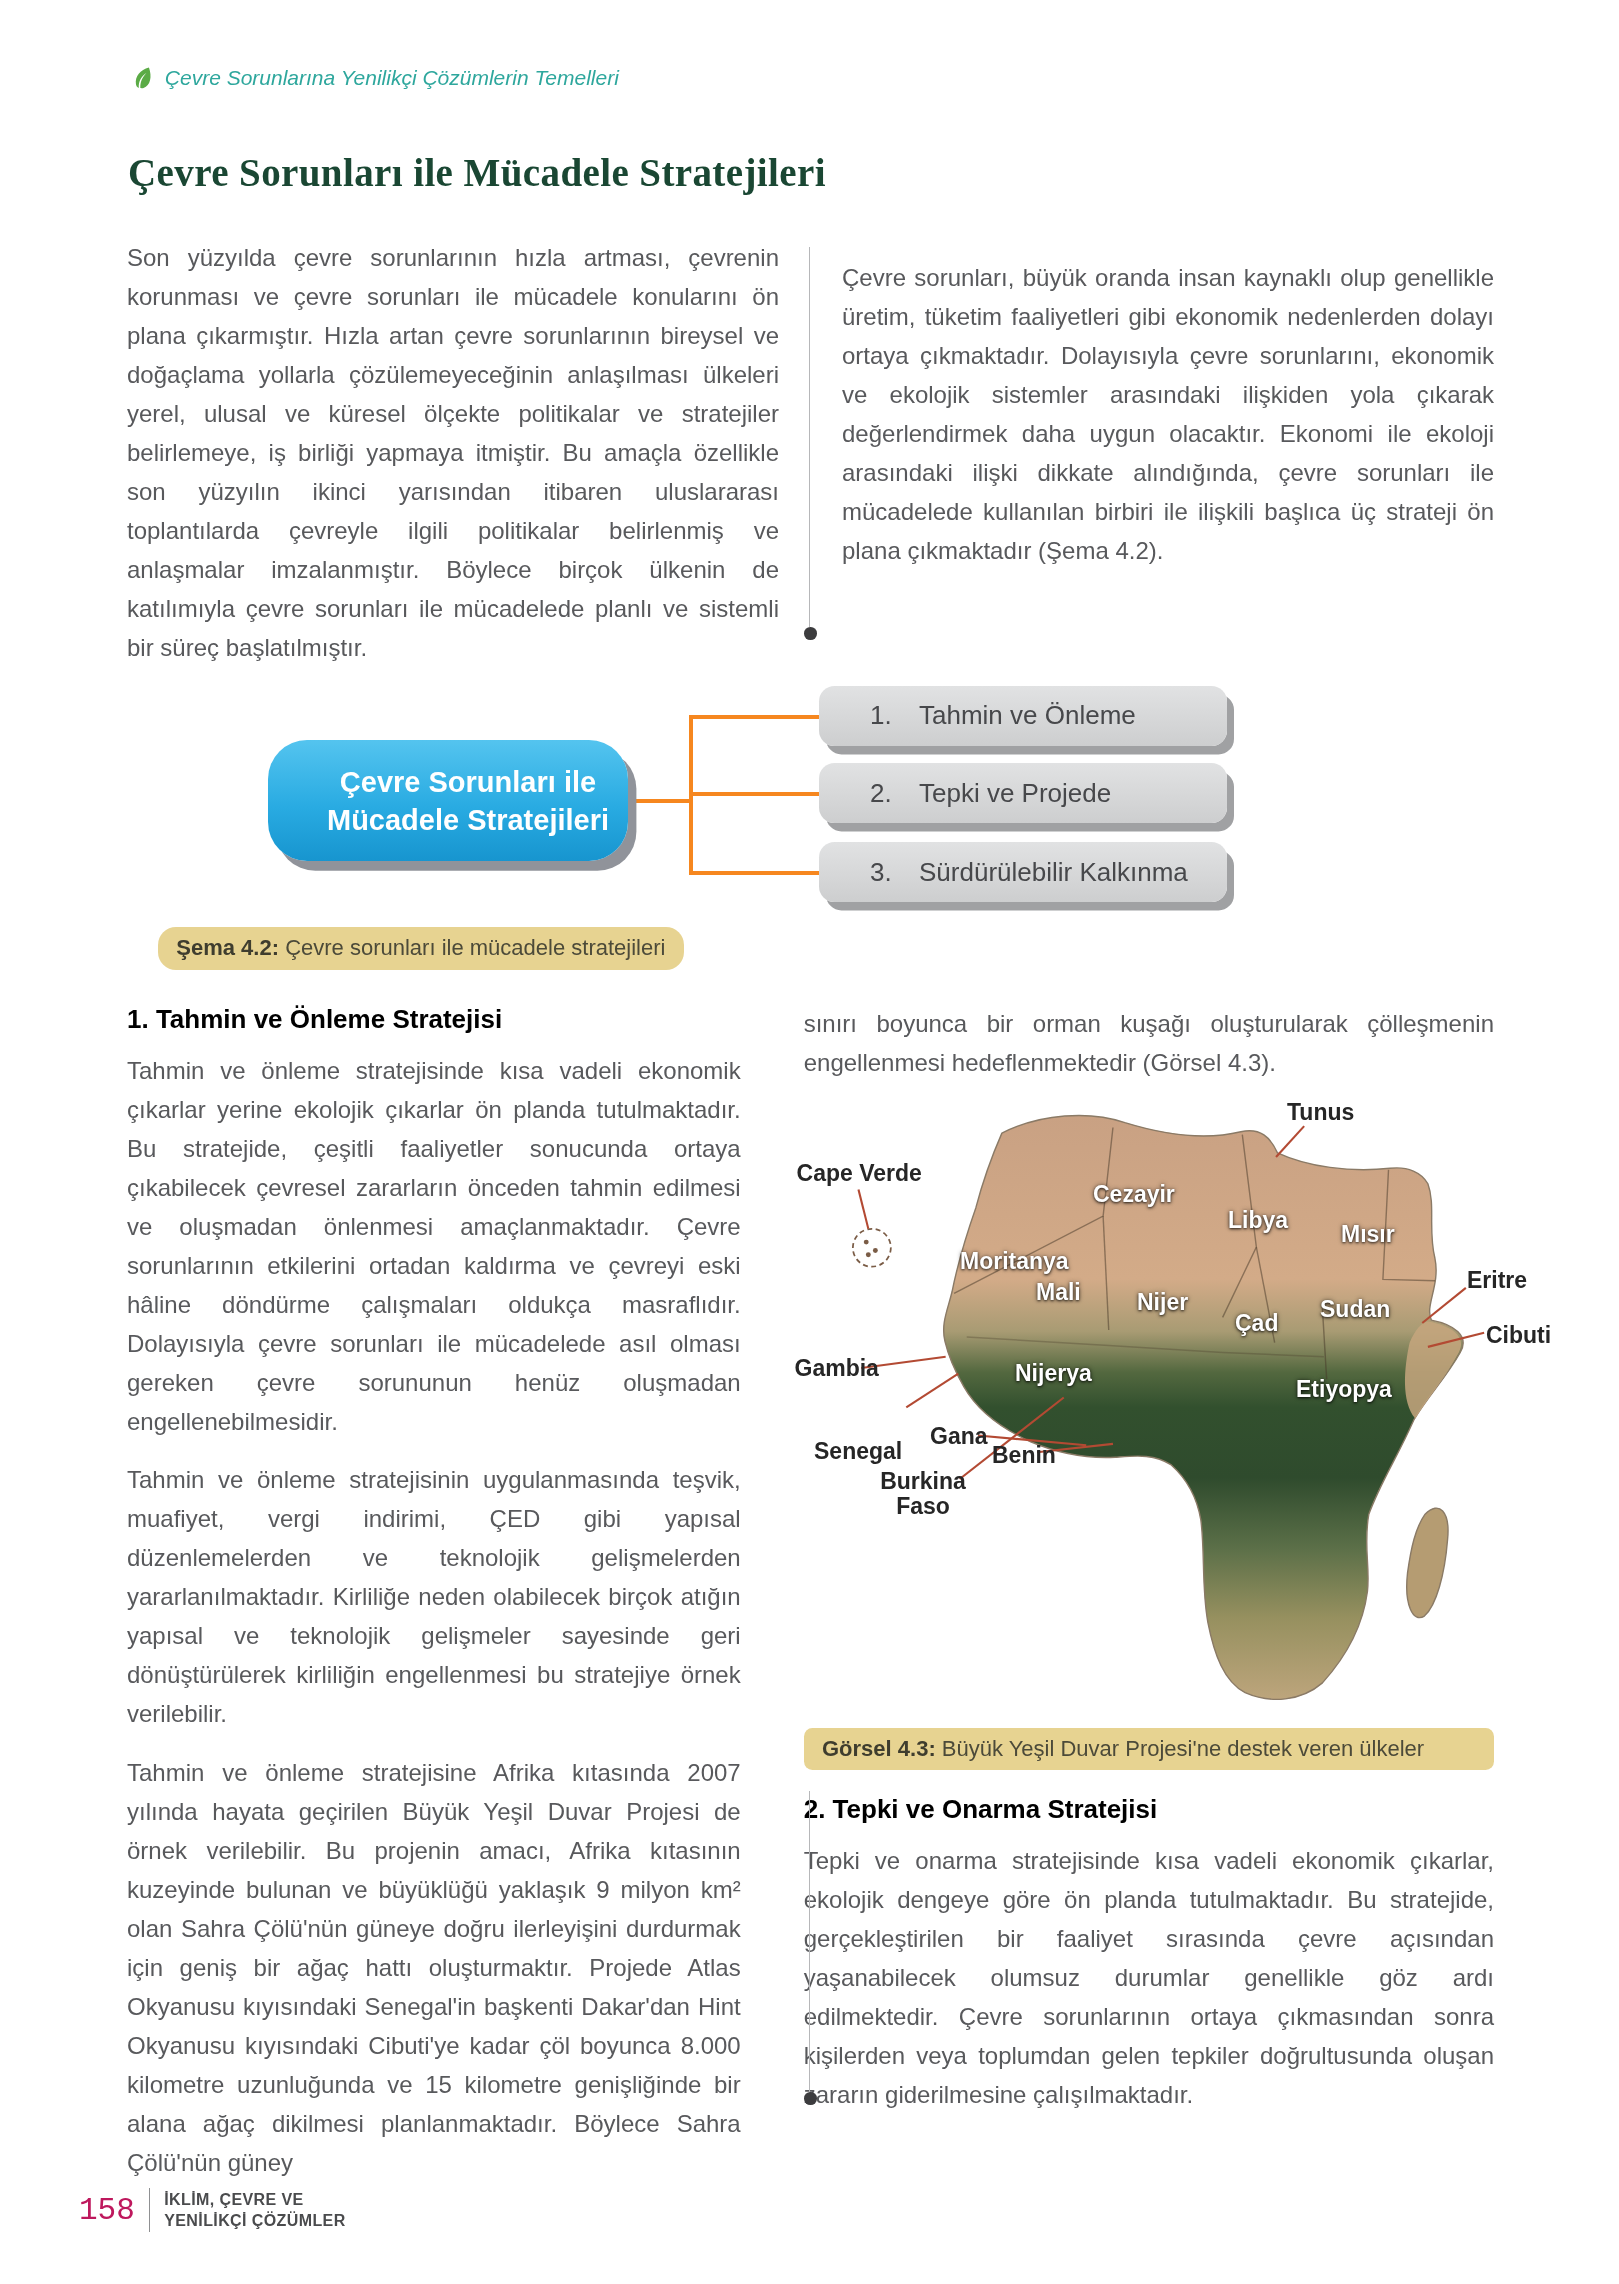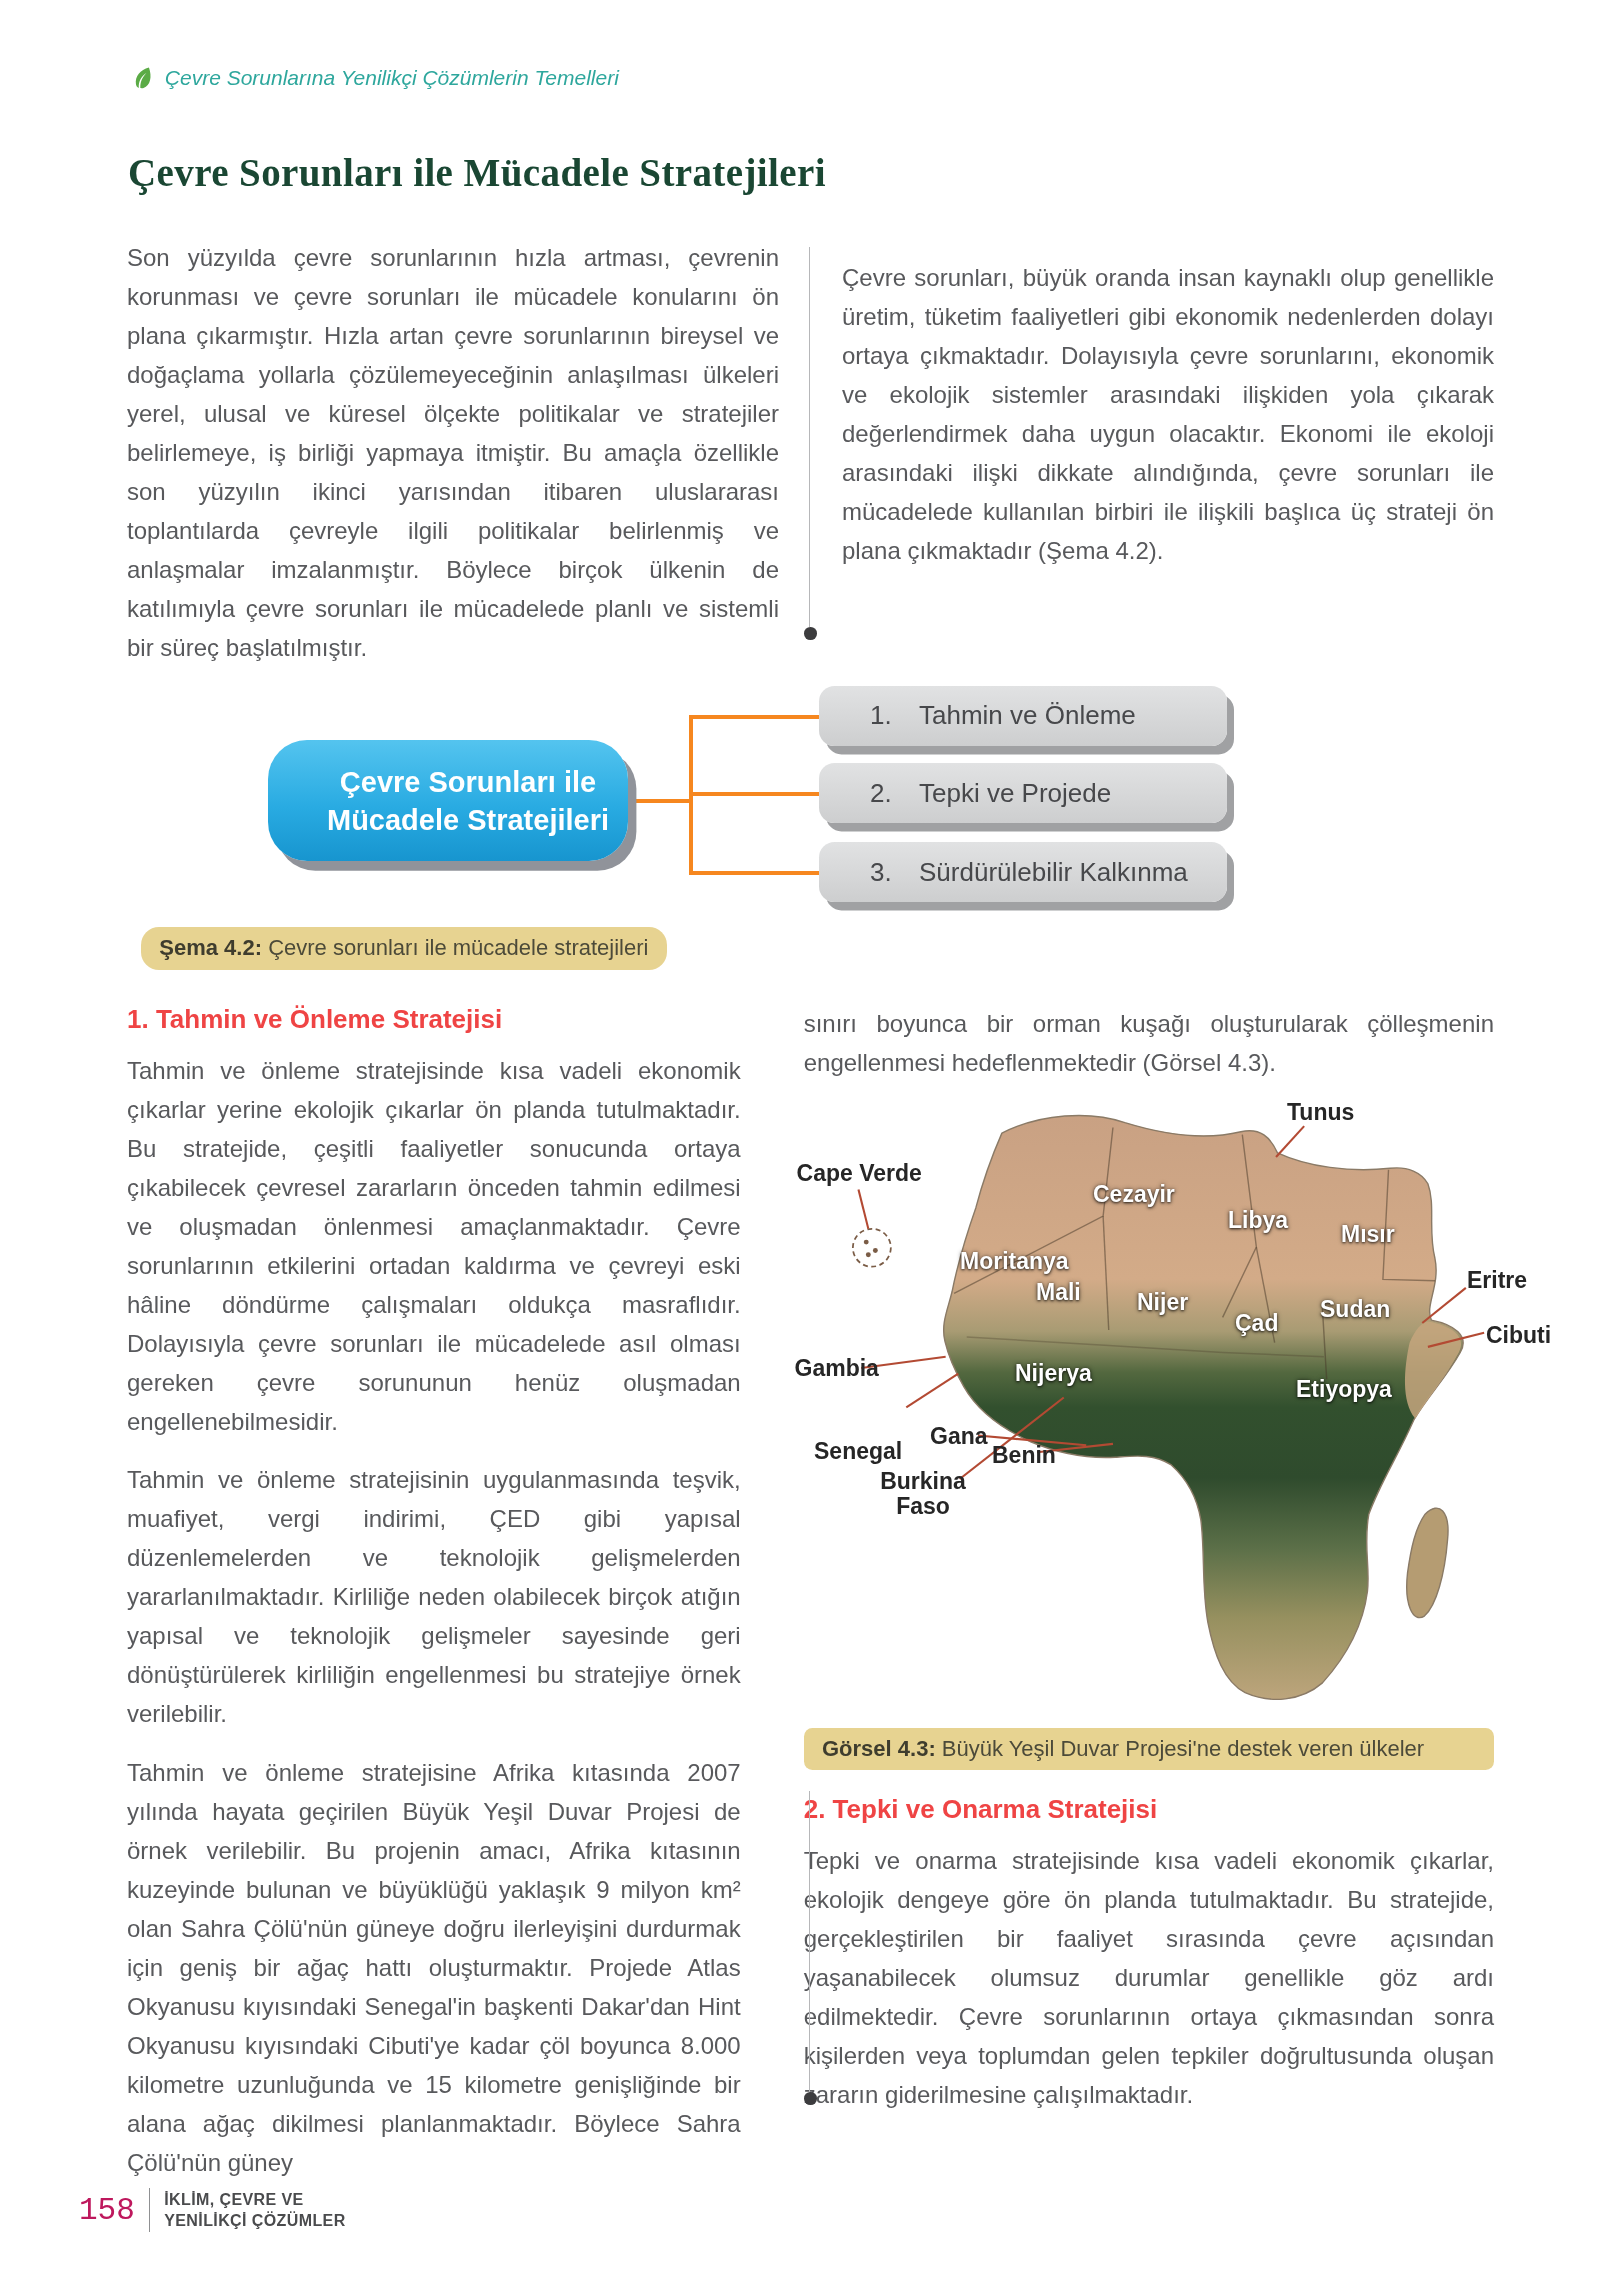"Şema 4.2: Çevre sorunları ile" .caption-schema { left: 141px -> 158px }
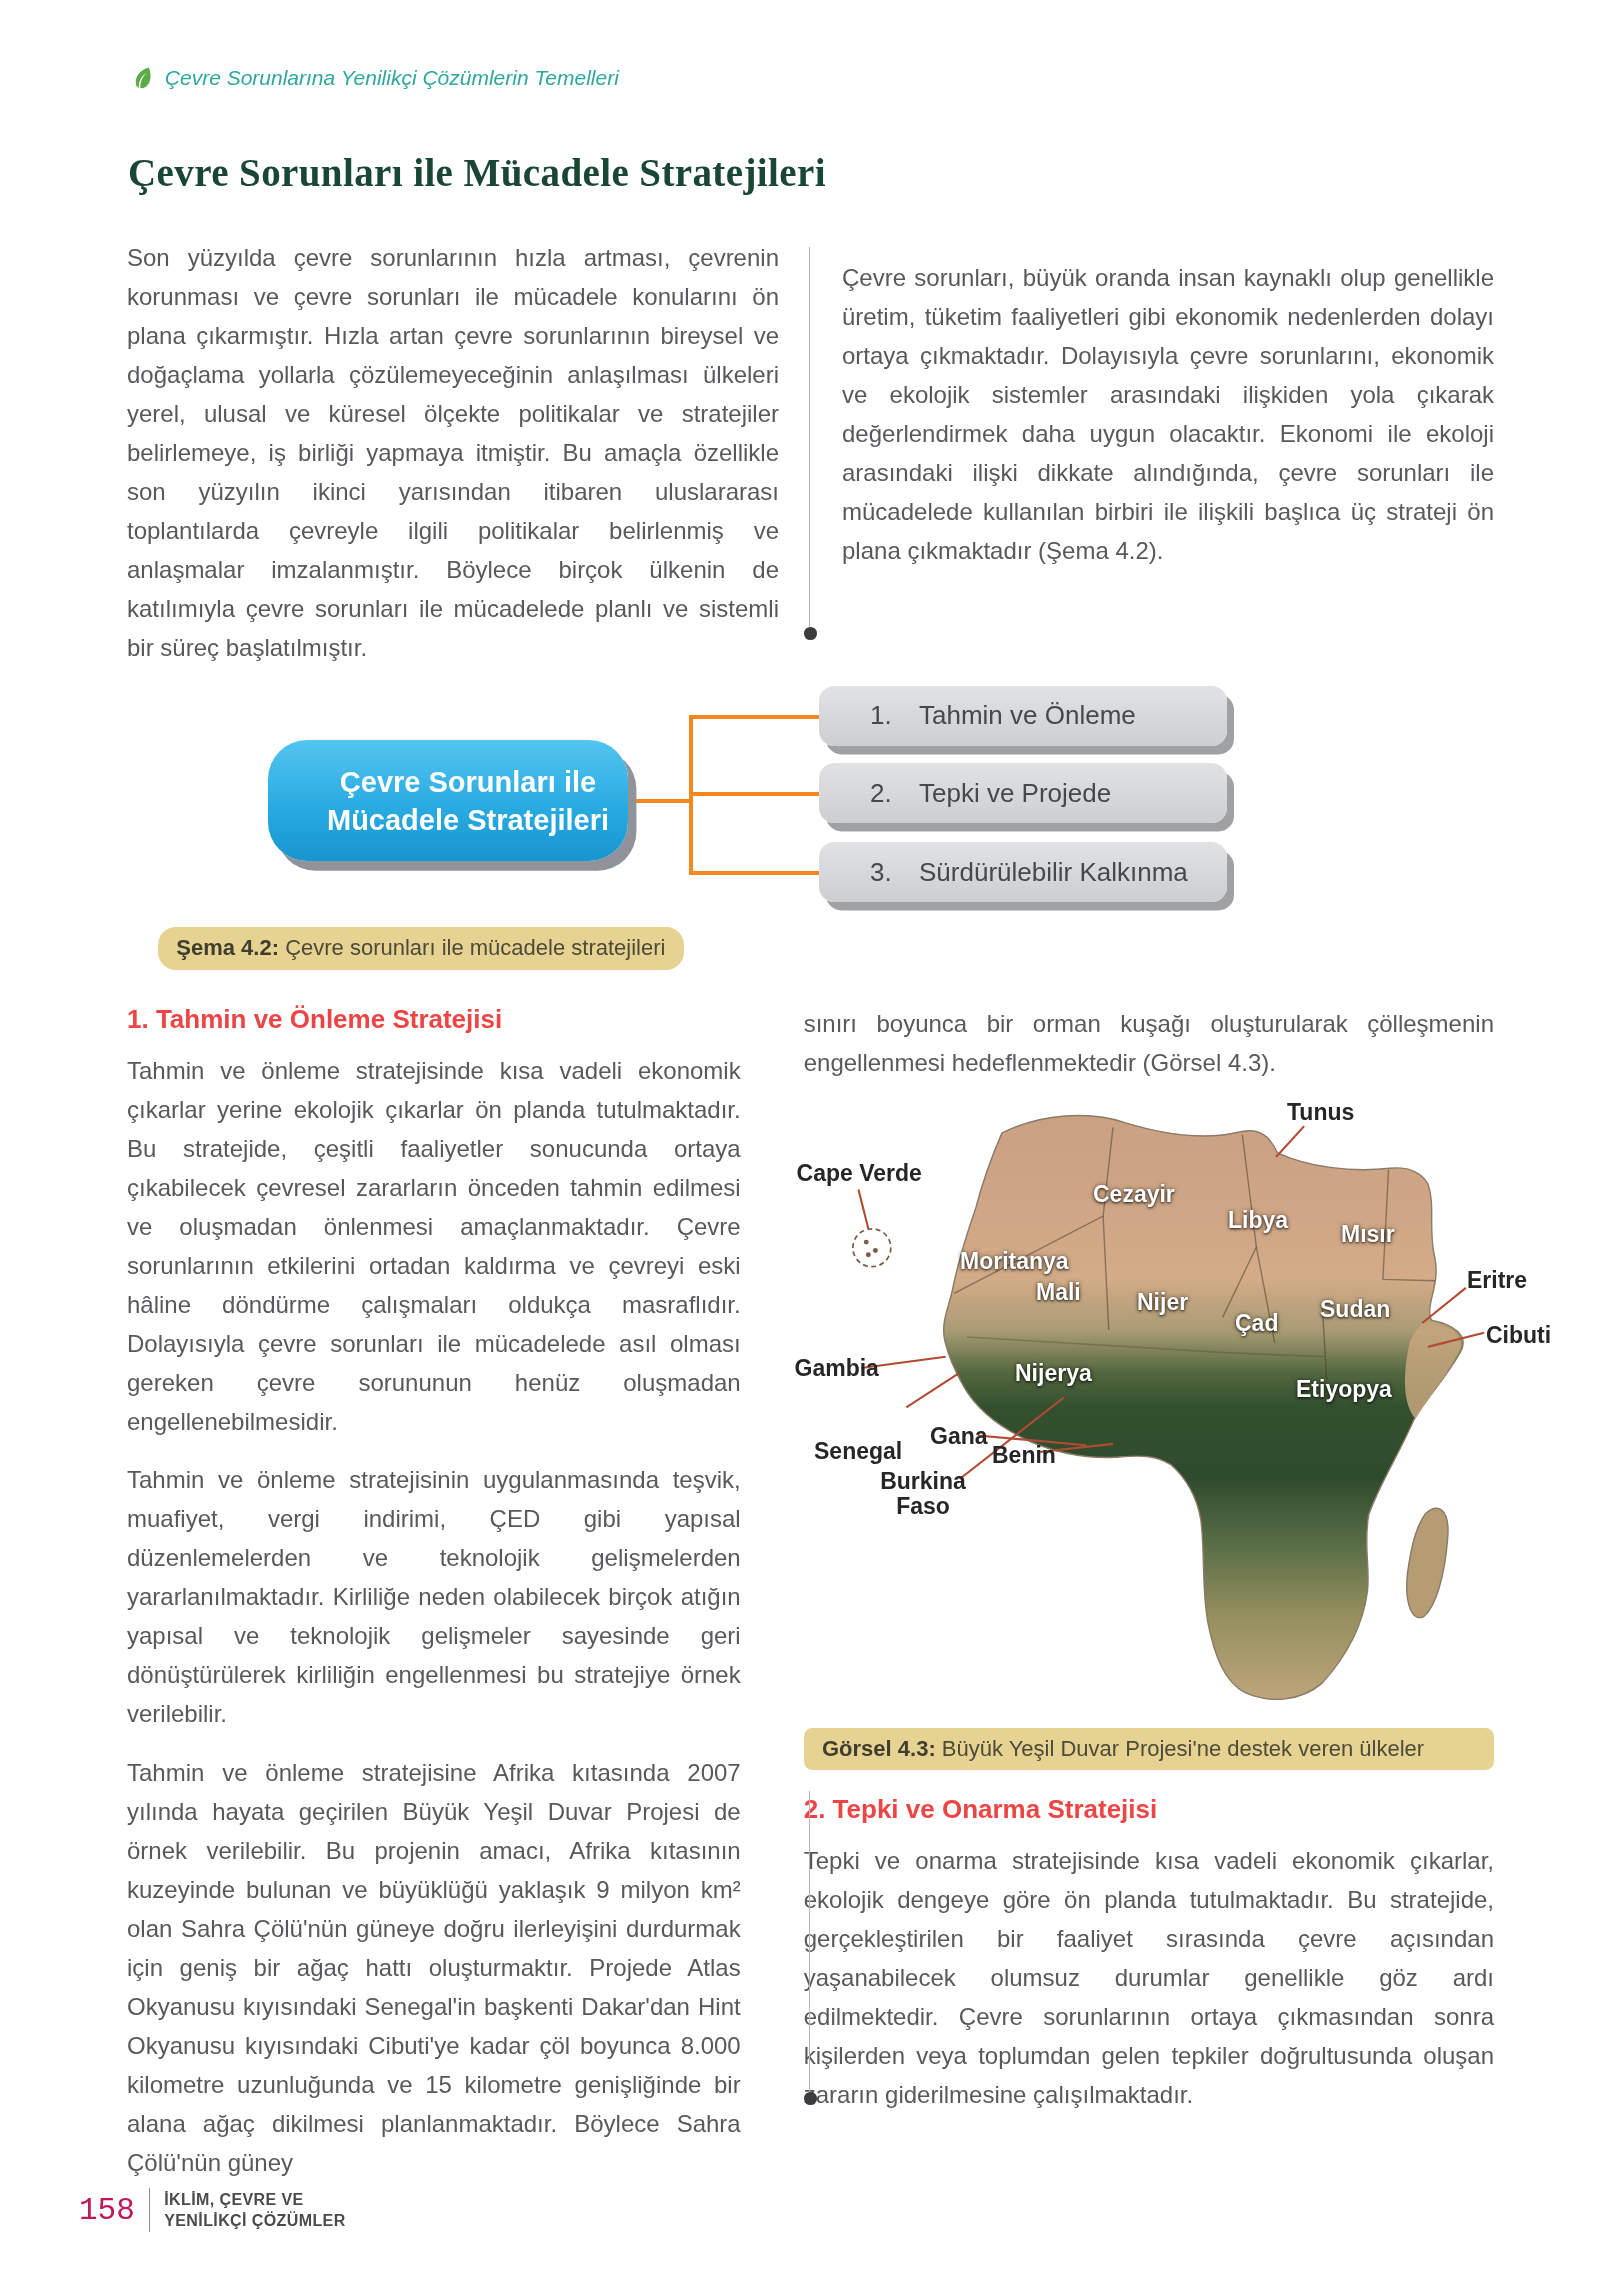"1. Tahmin ve Önleme Stratejisi" h2.section-heading { color: #ef4444 -> #000000 }
